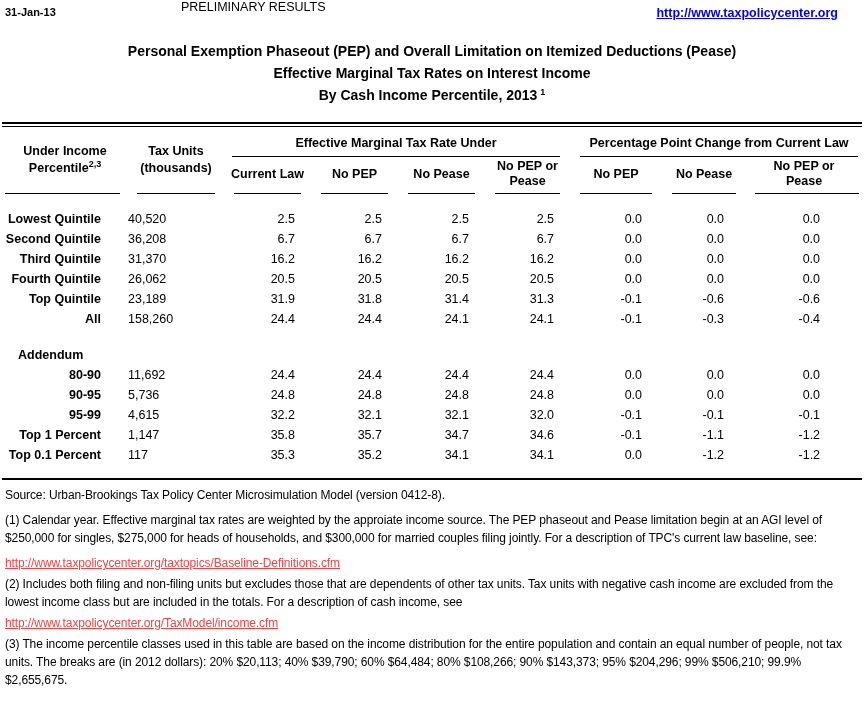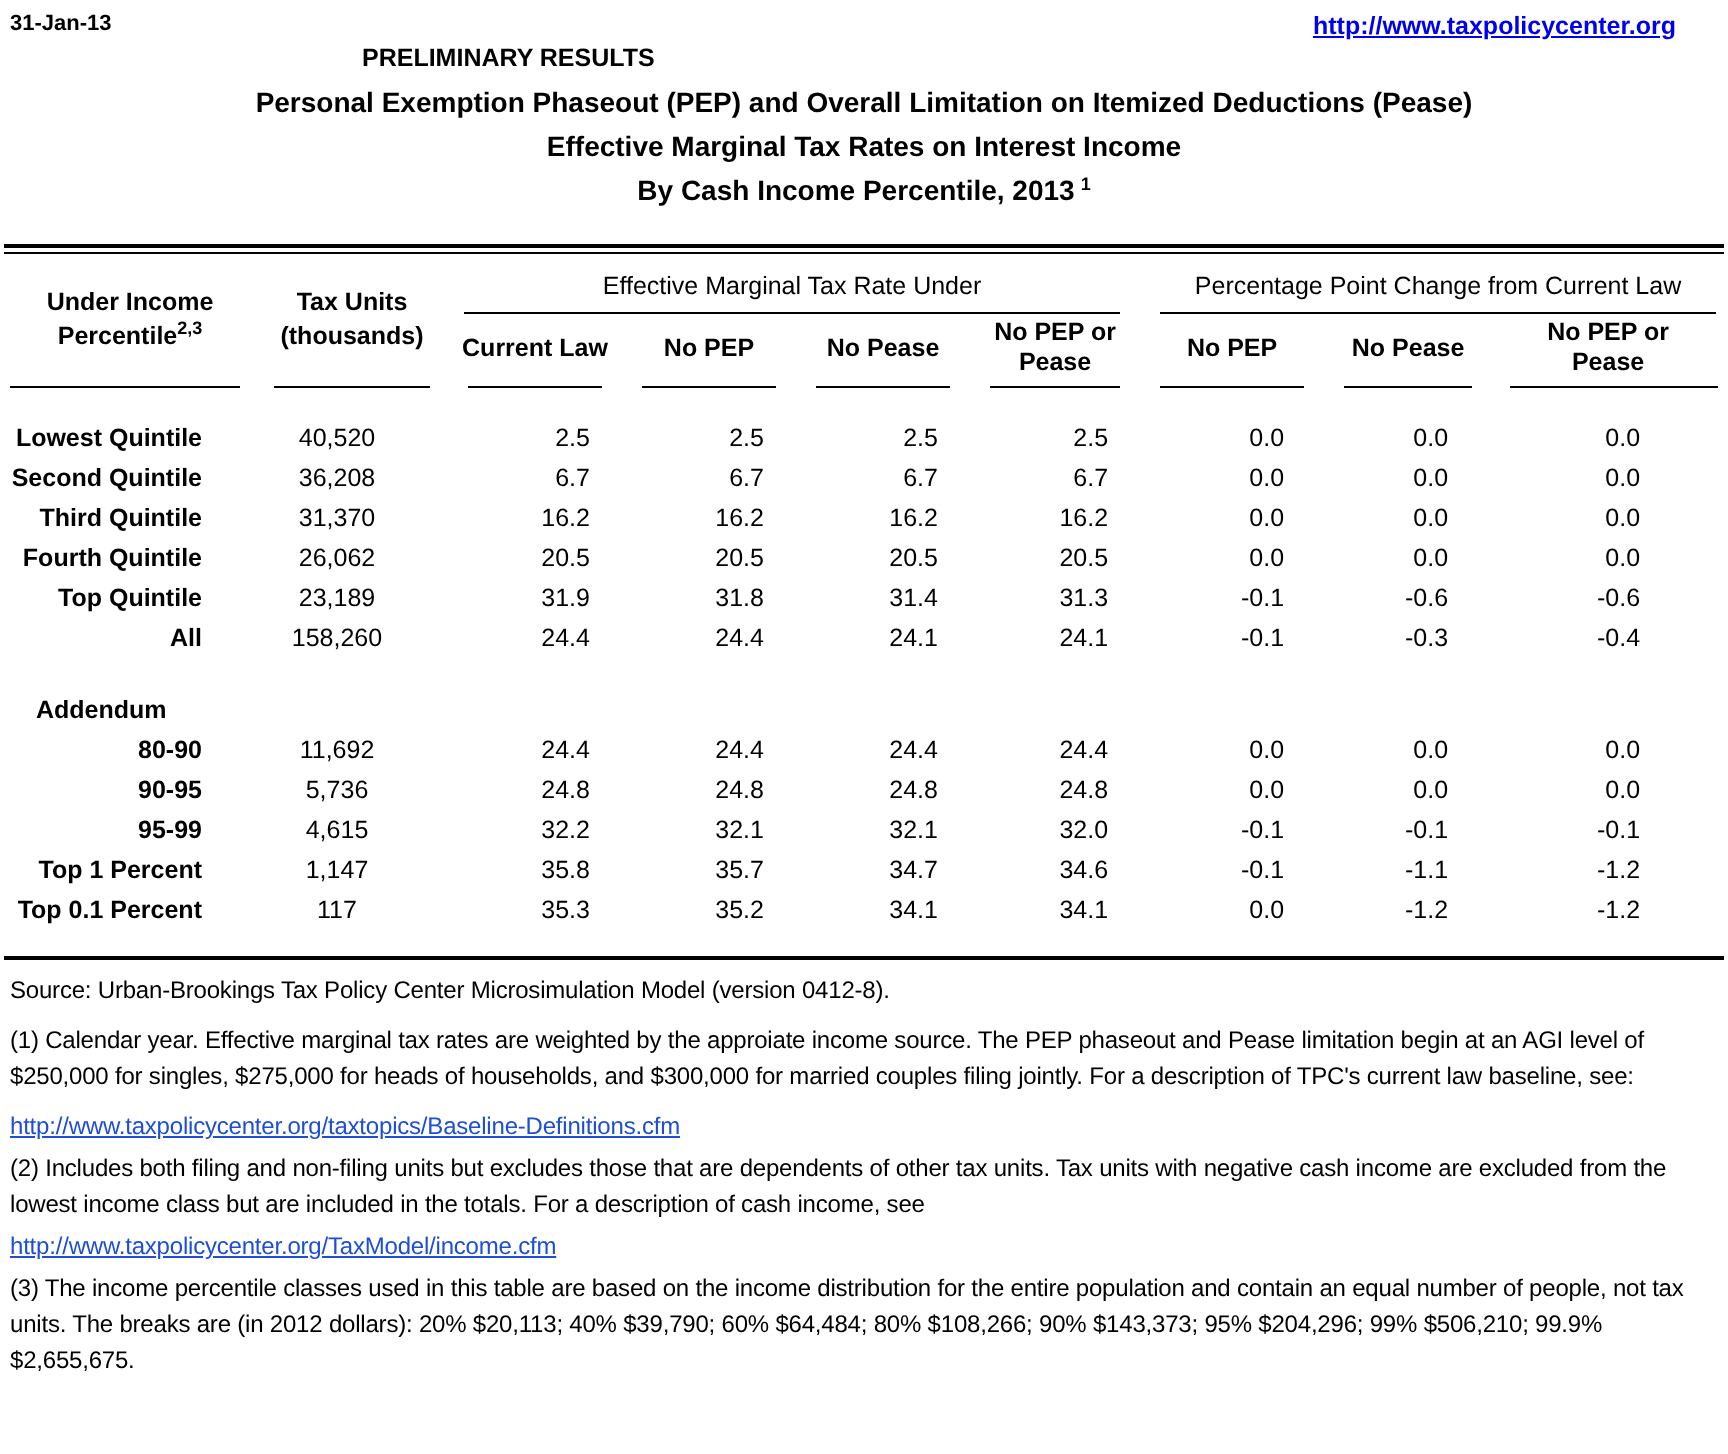"PRELIMINARY RESULTS" .topbar .prelim { font-weight: bold -> normal; top: 22px -> 0 }
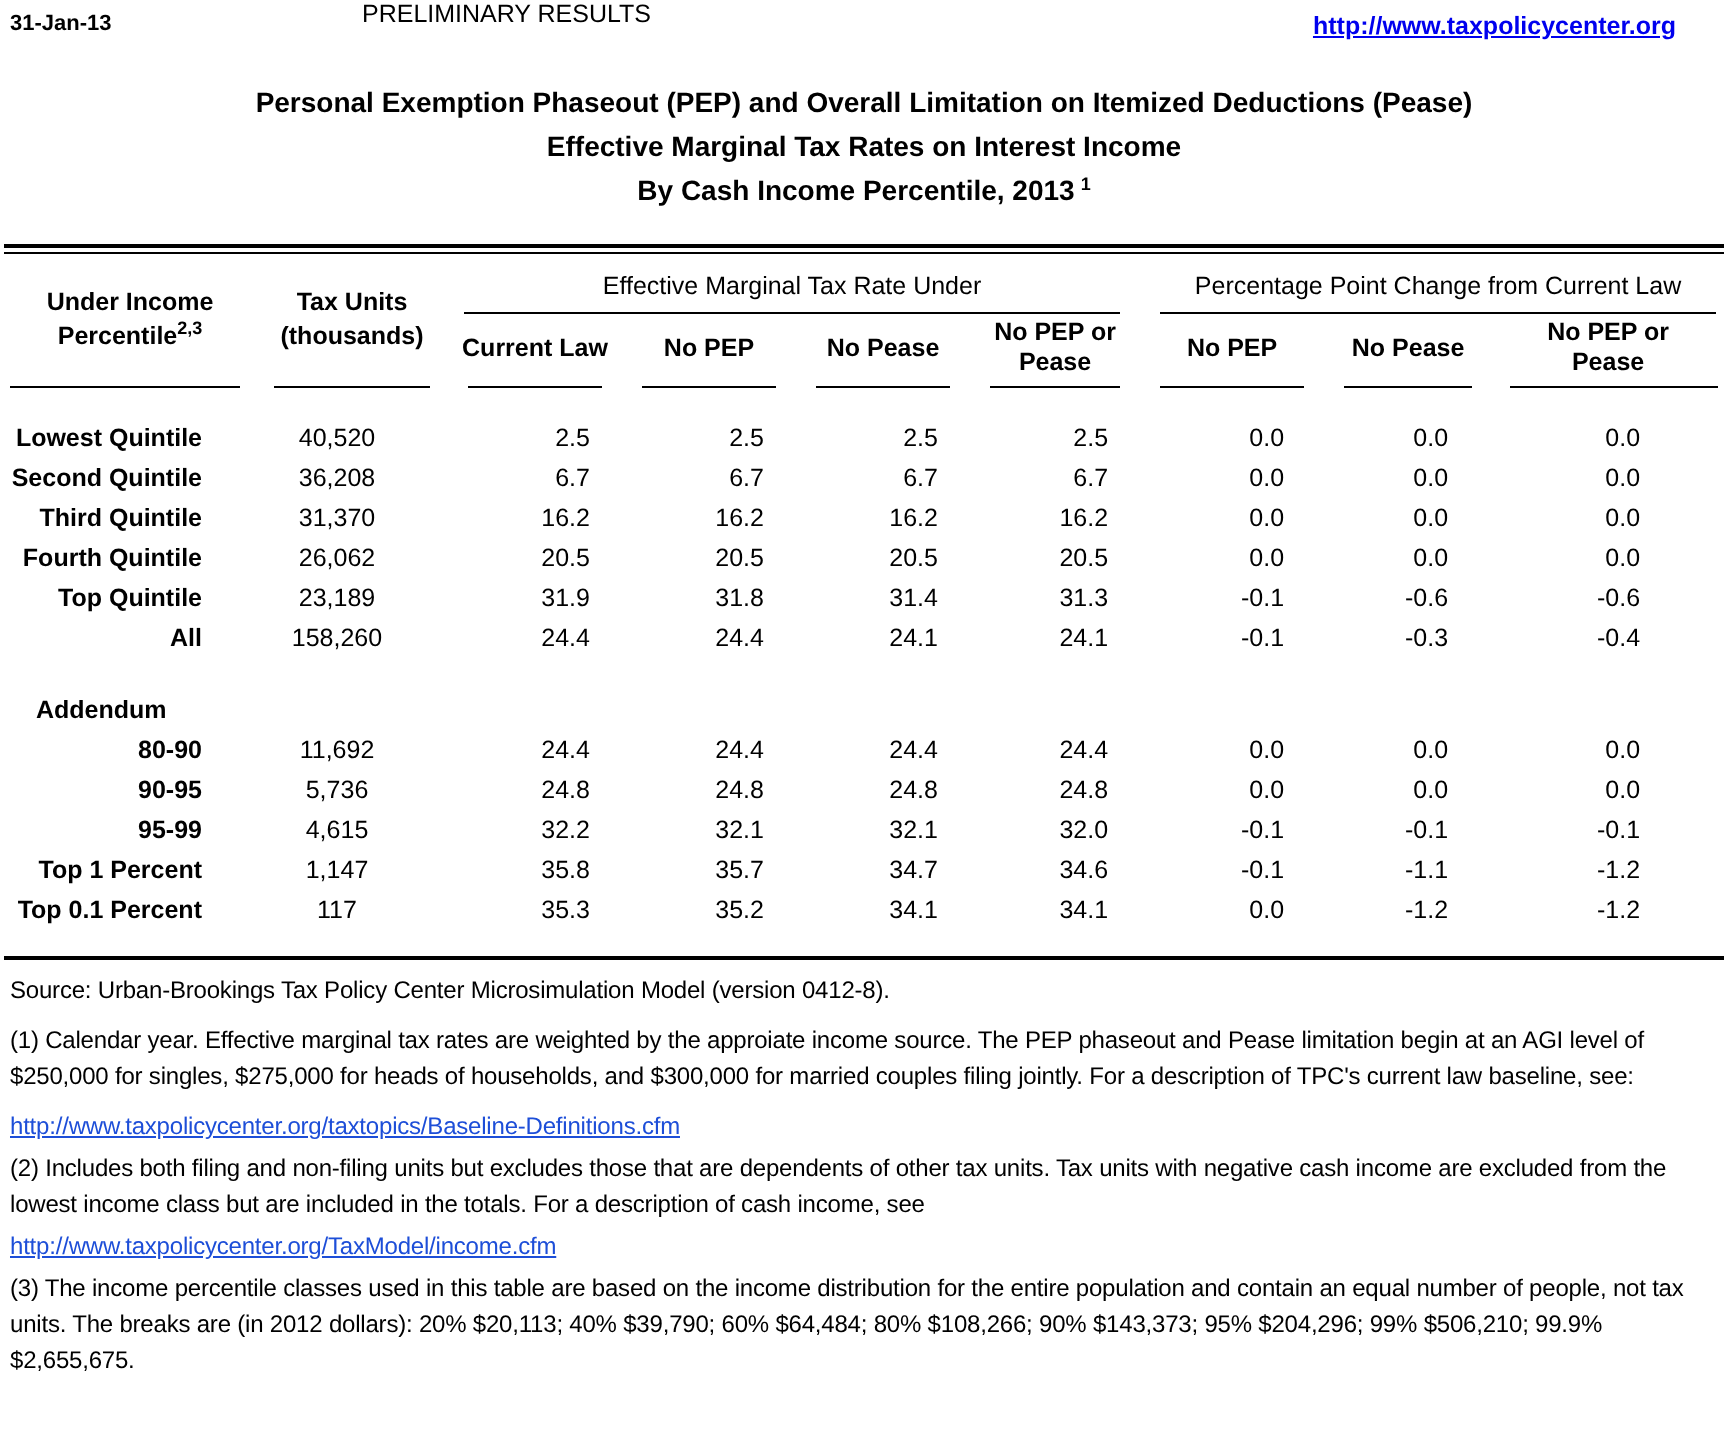"Effective Marginal Tax Rate Under" .grp-underline { font-weight: normal -> bold }
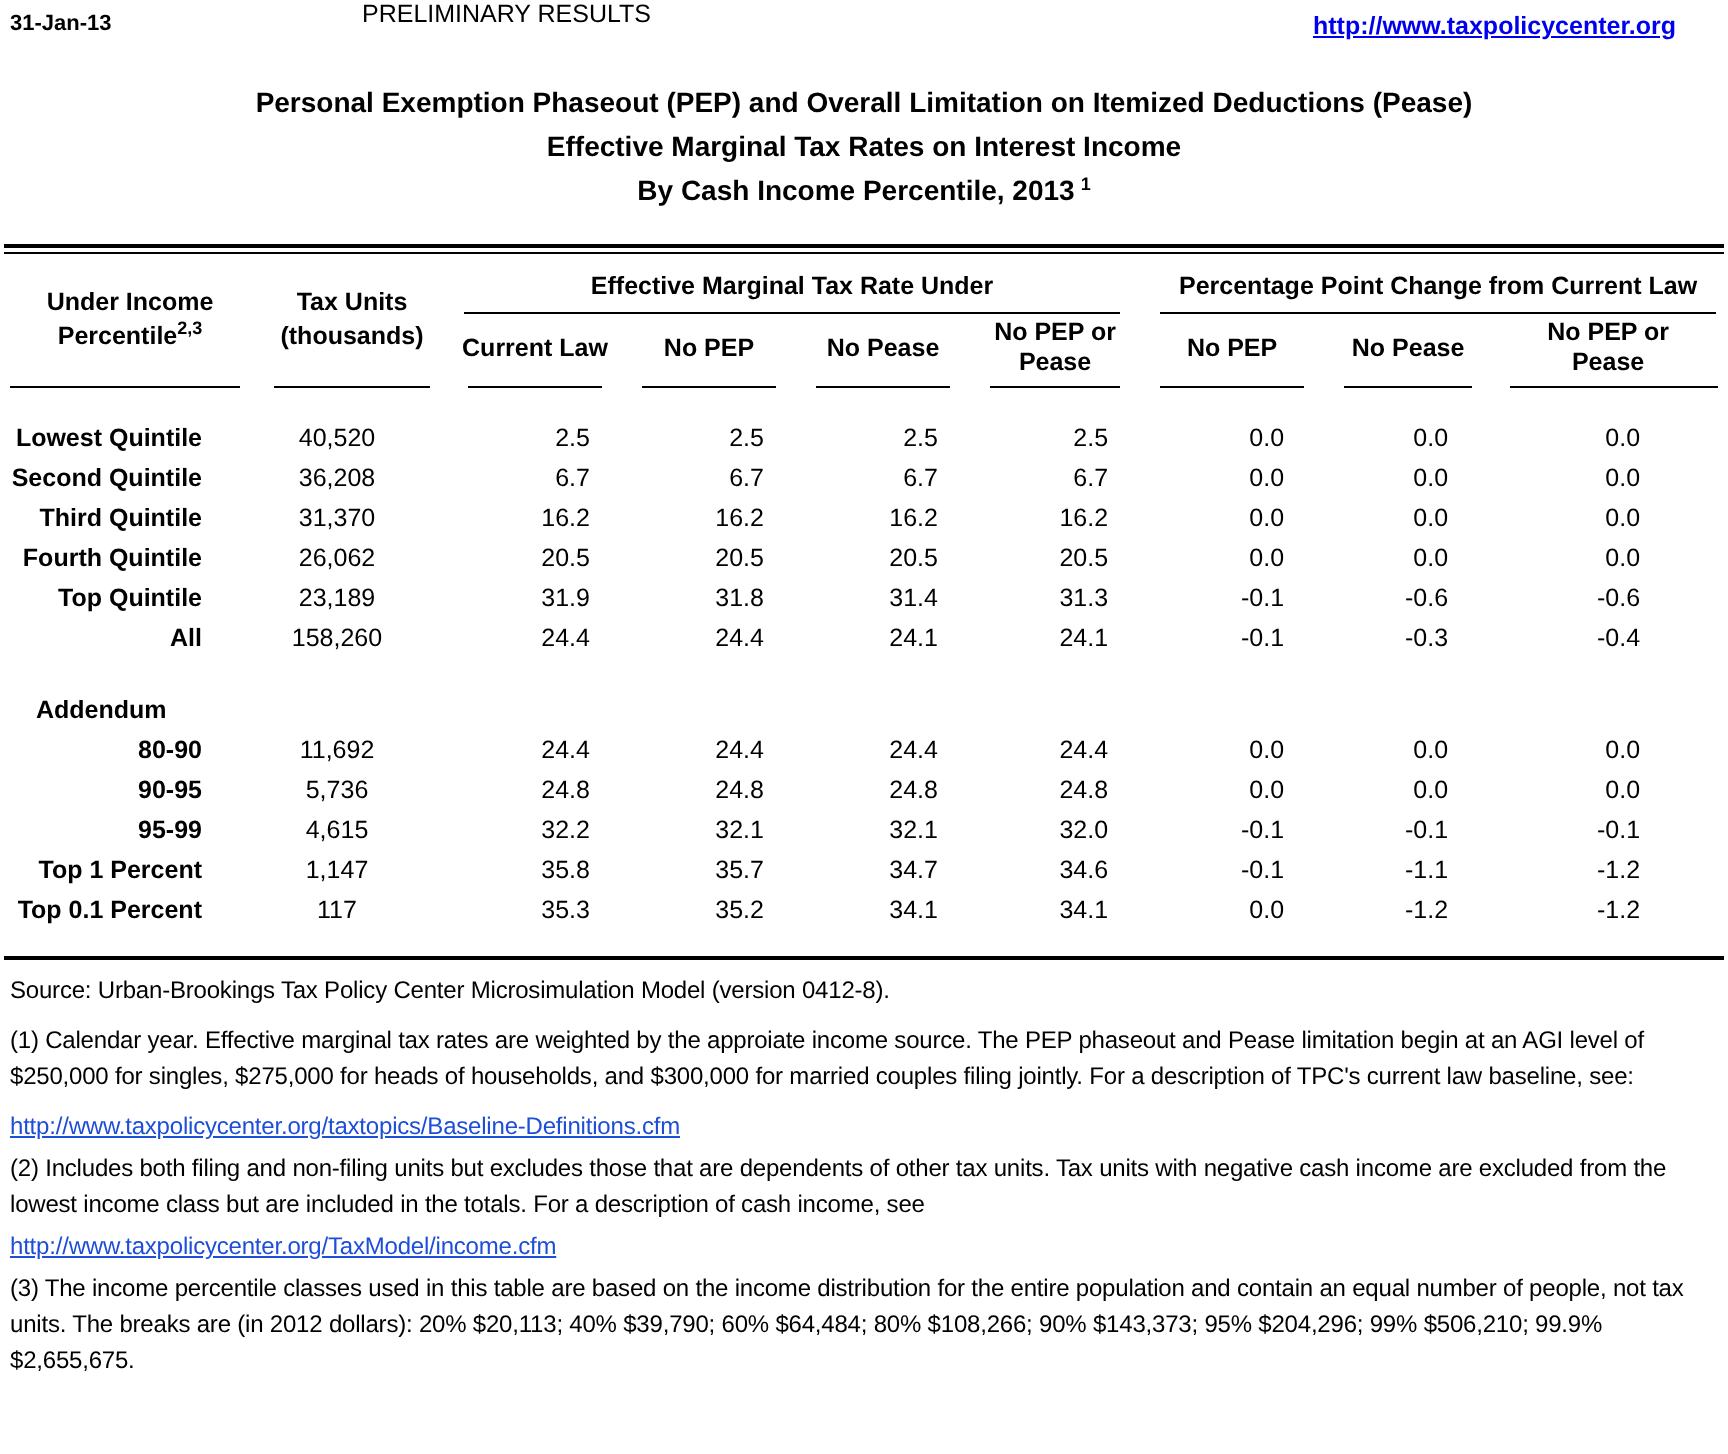"40,520" td.units { text-align: center -> left }
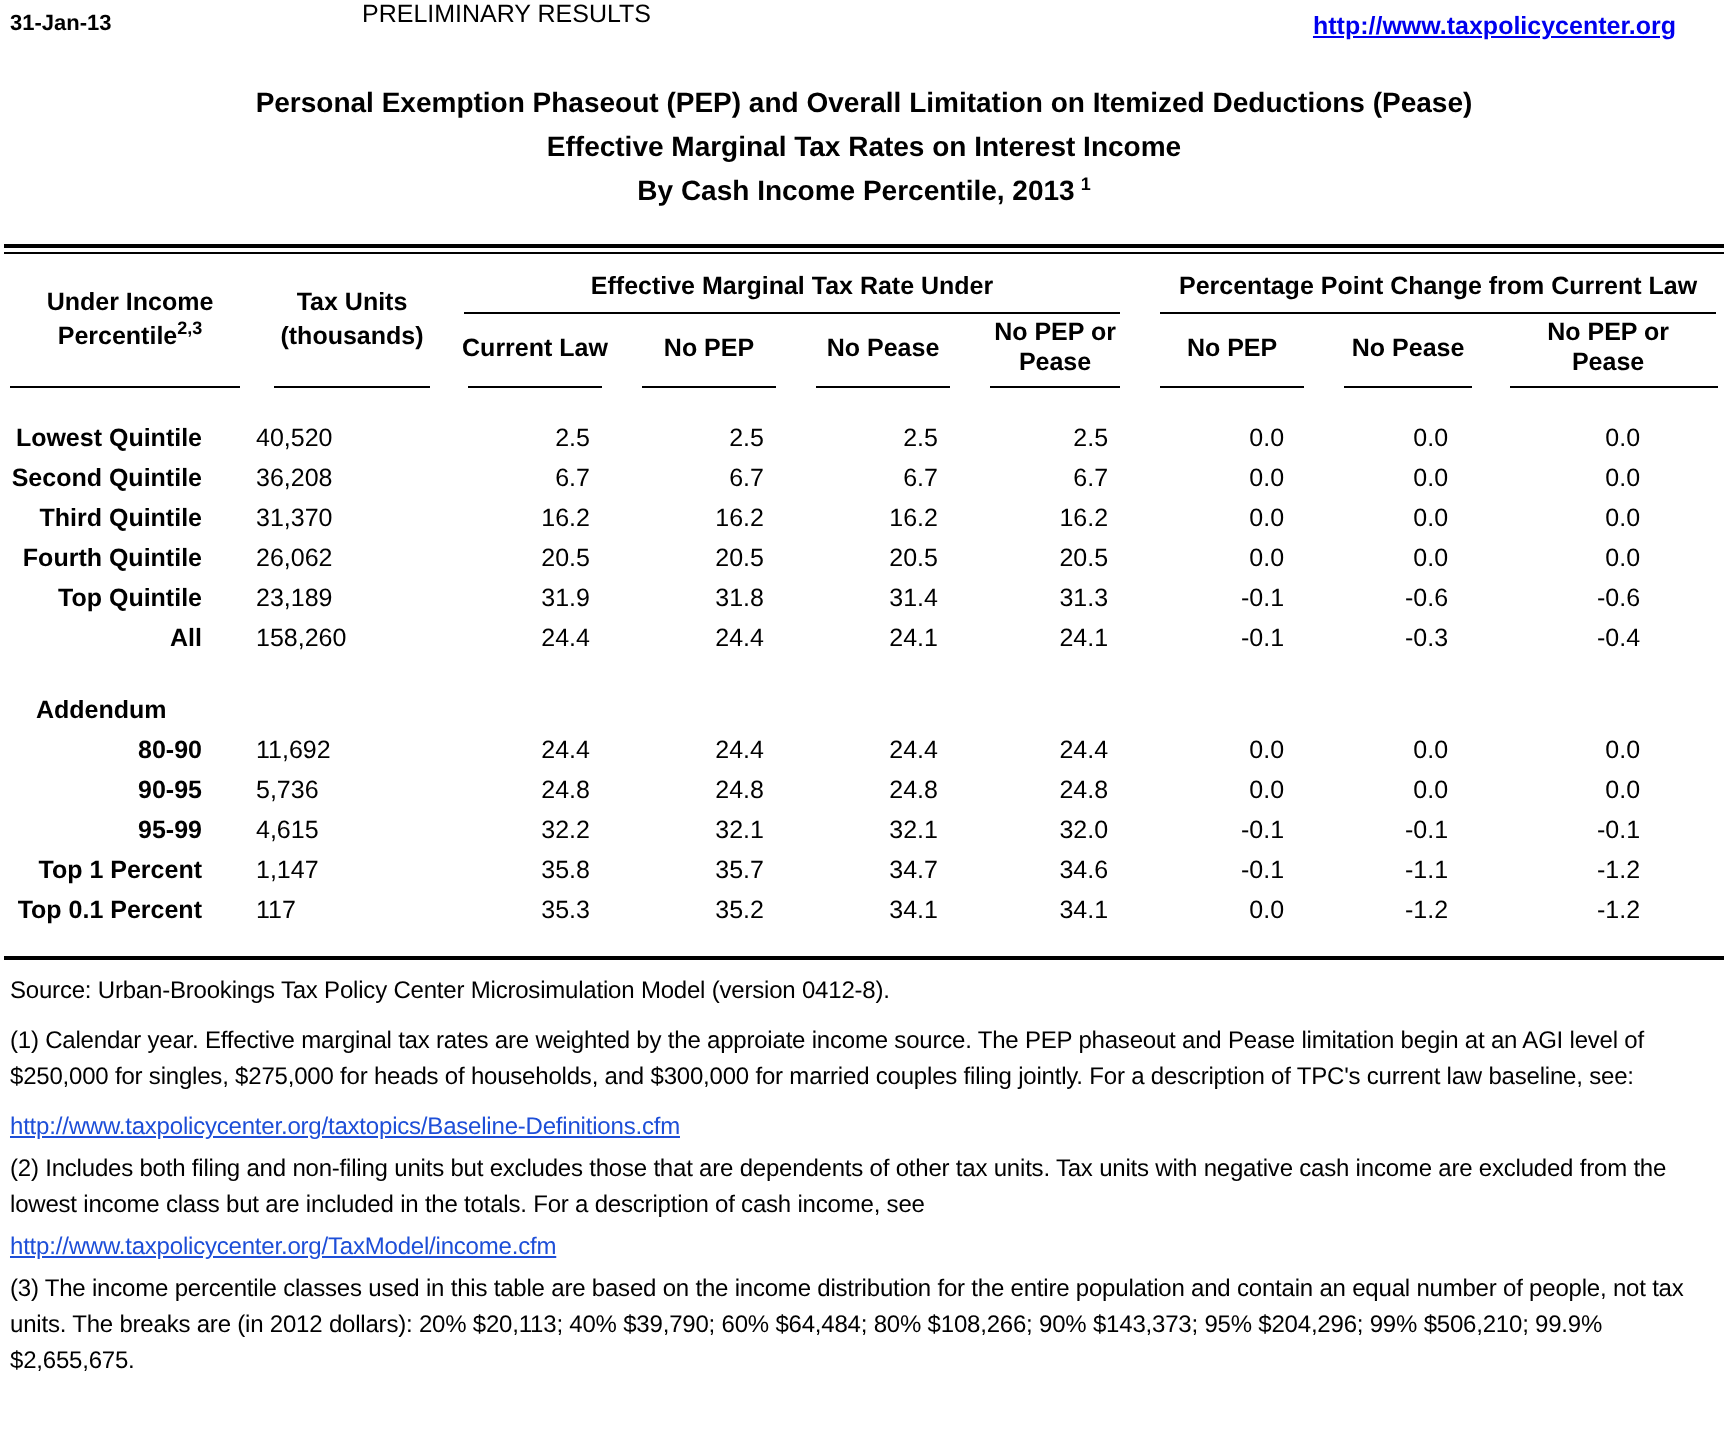"http://www.taxpolicycenter.org/taxtopics" .footnotes a { color: #1d4ed8 -> #ef4444 }
